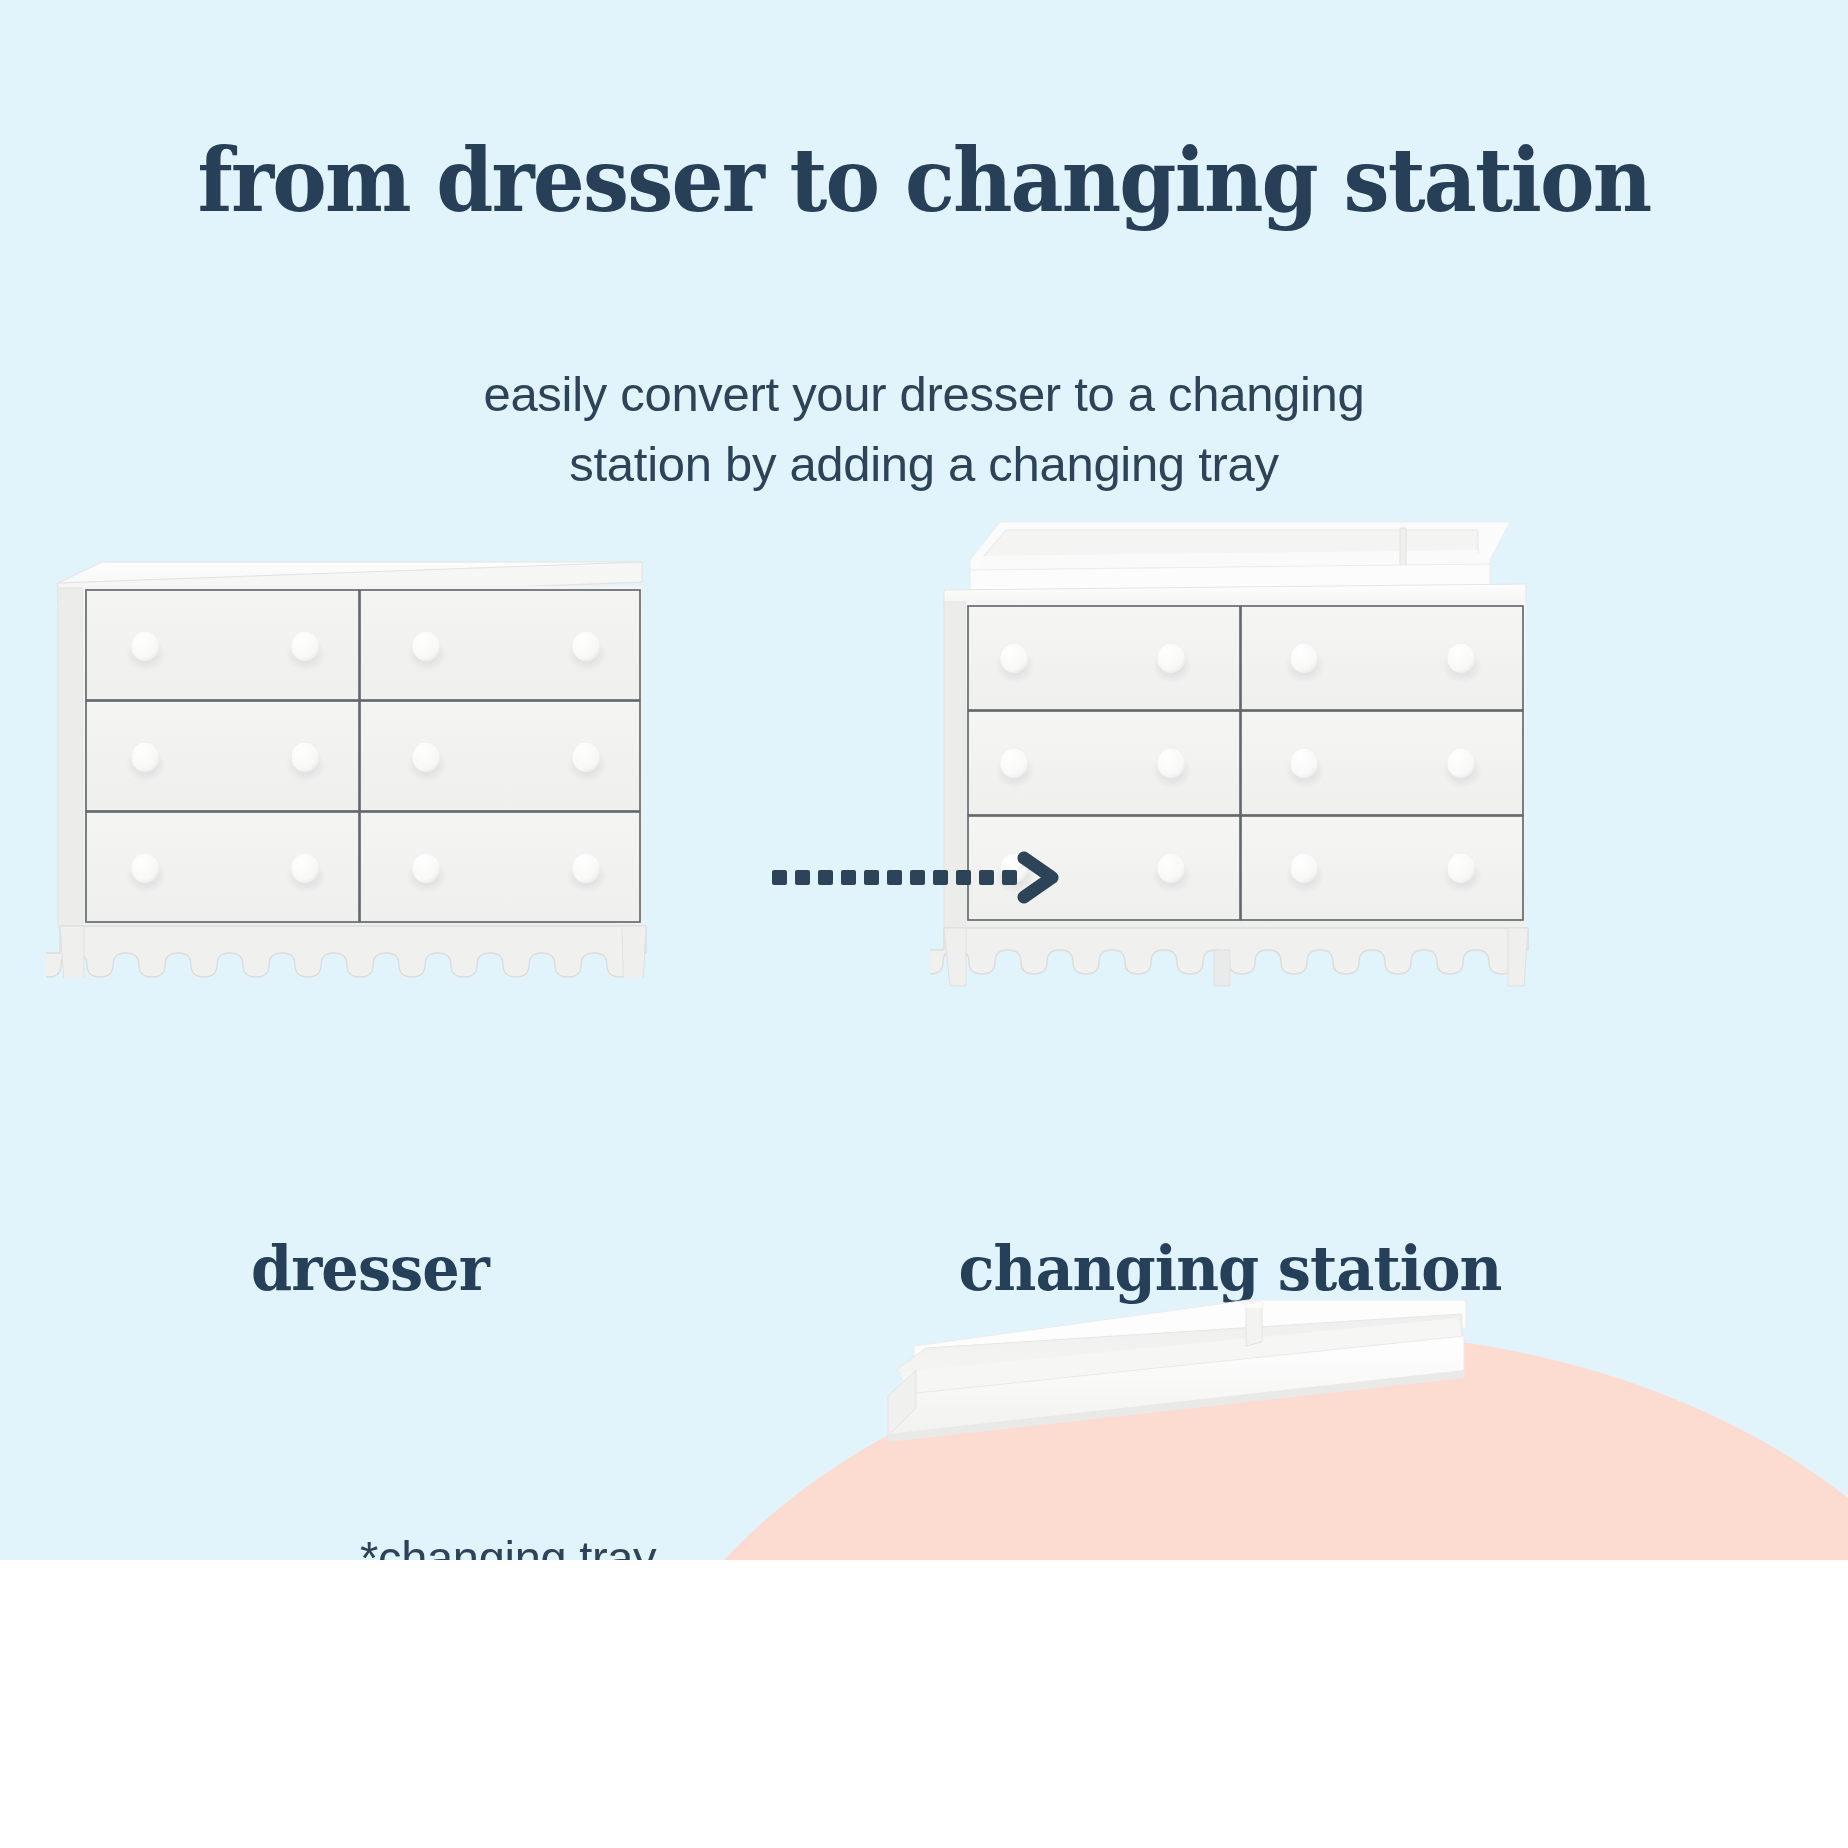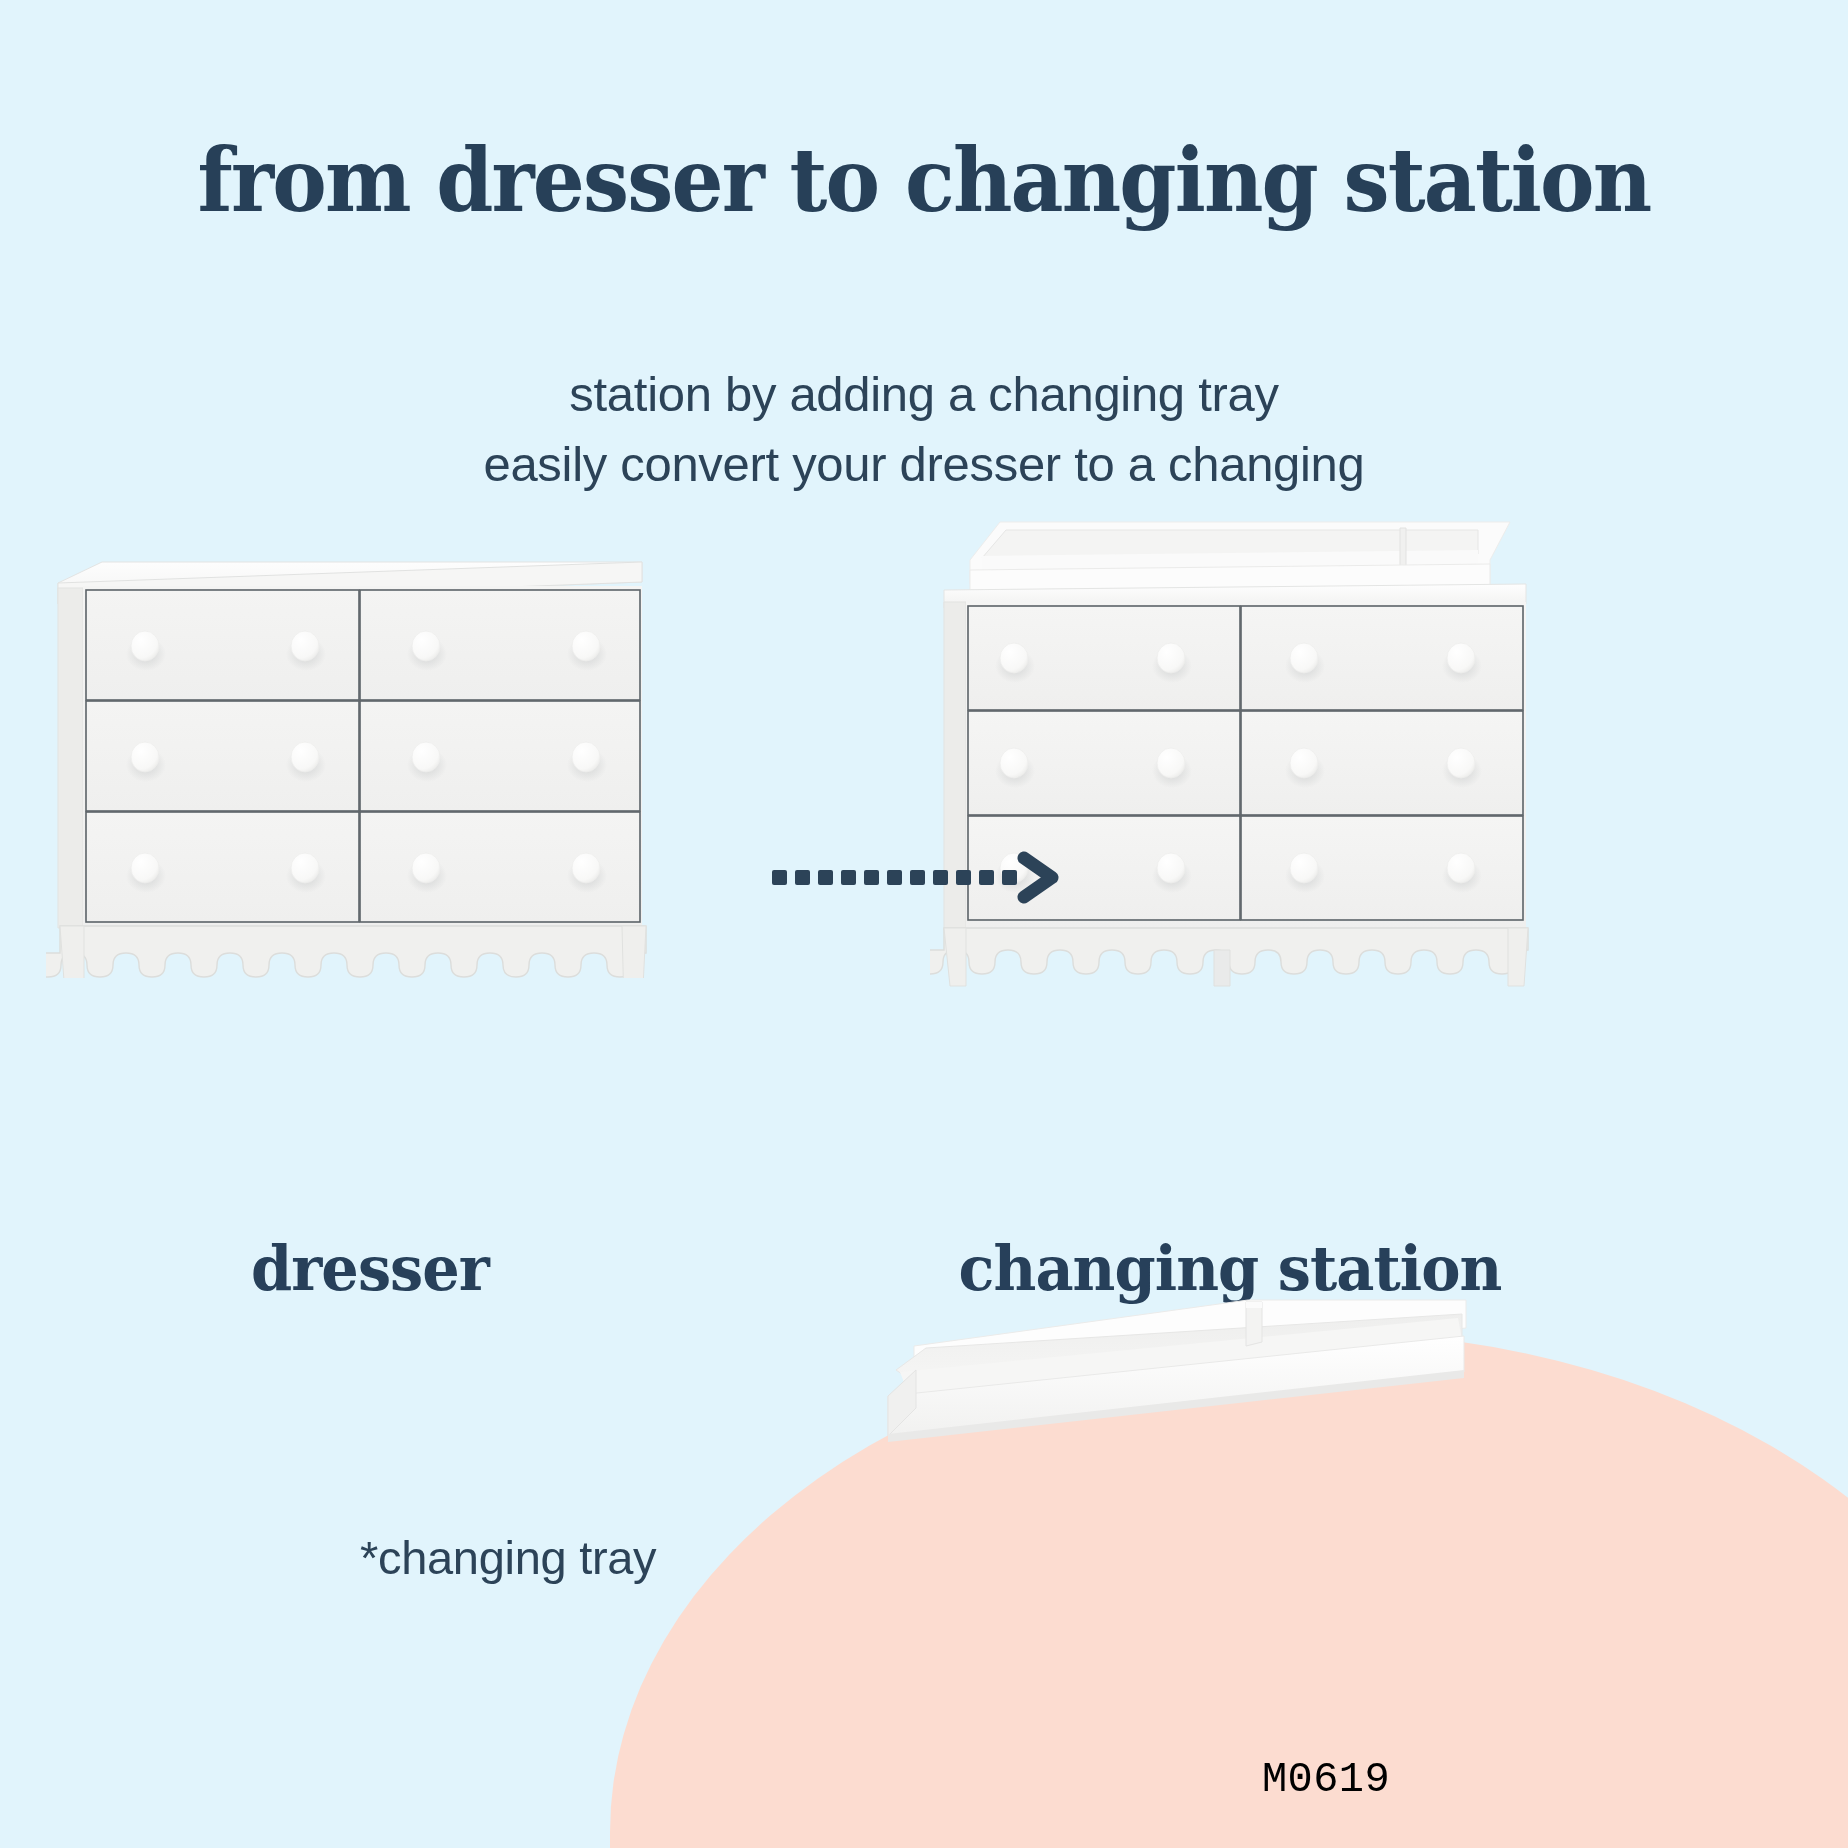"from dresser to changing station" #stage { height: 1848px -> 1560px }
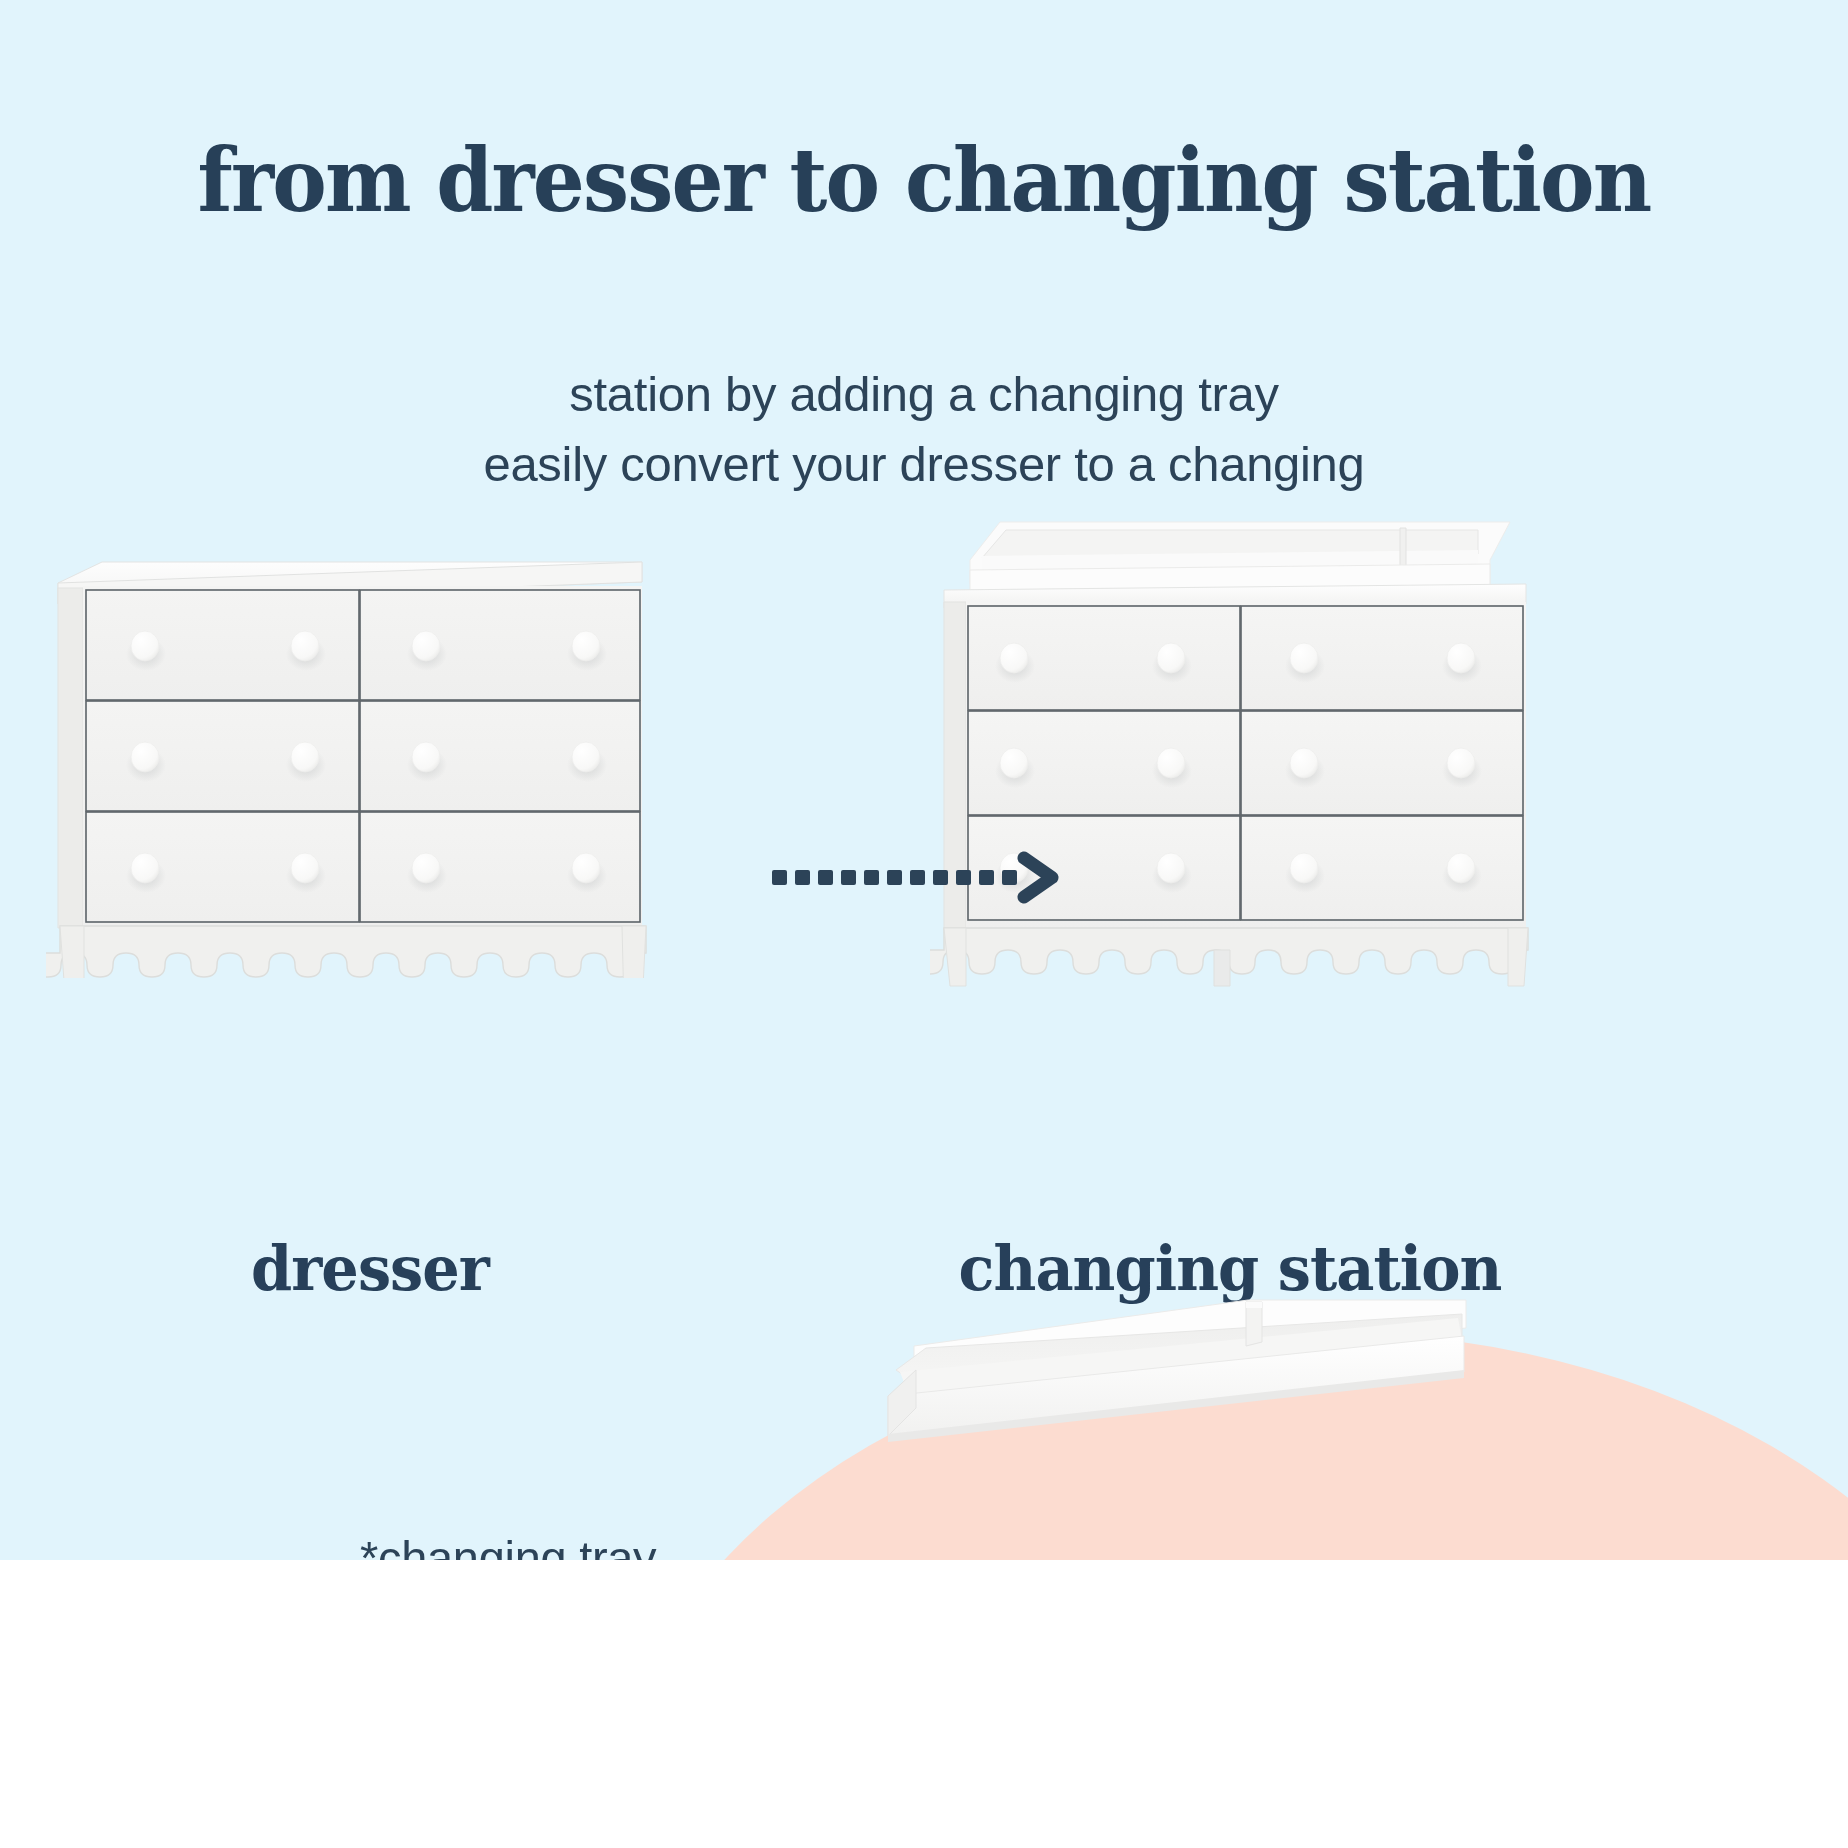"station by adding a changing" span { order: before "easily convert your dresser to" -> after "easily convert your dresser to" }
